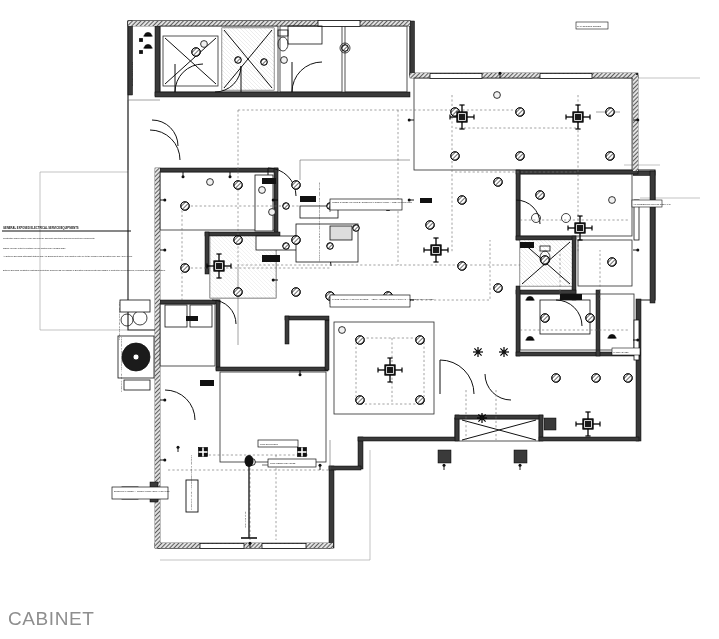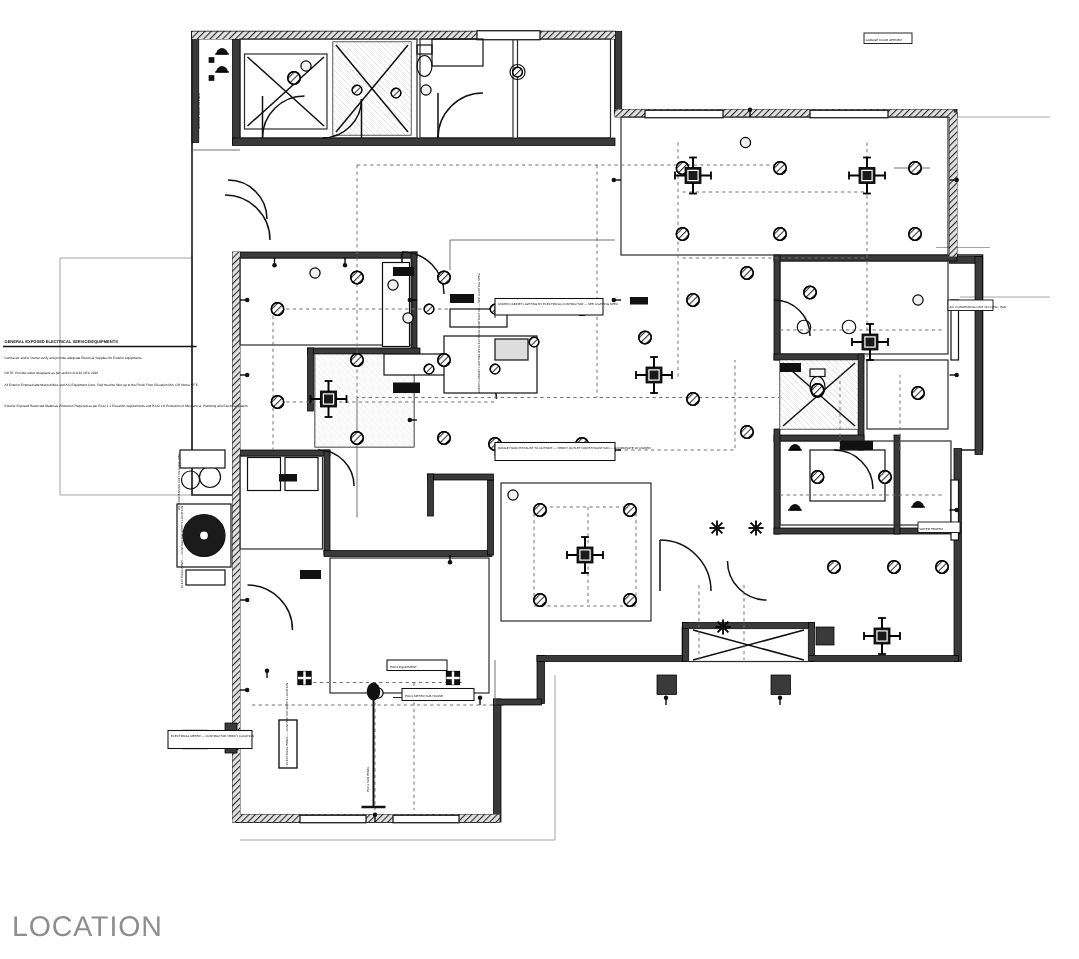"LOCATION" div.wm { text: LOCATION -> CABINET }
